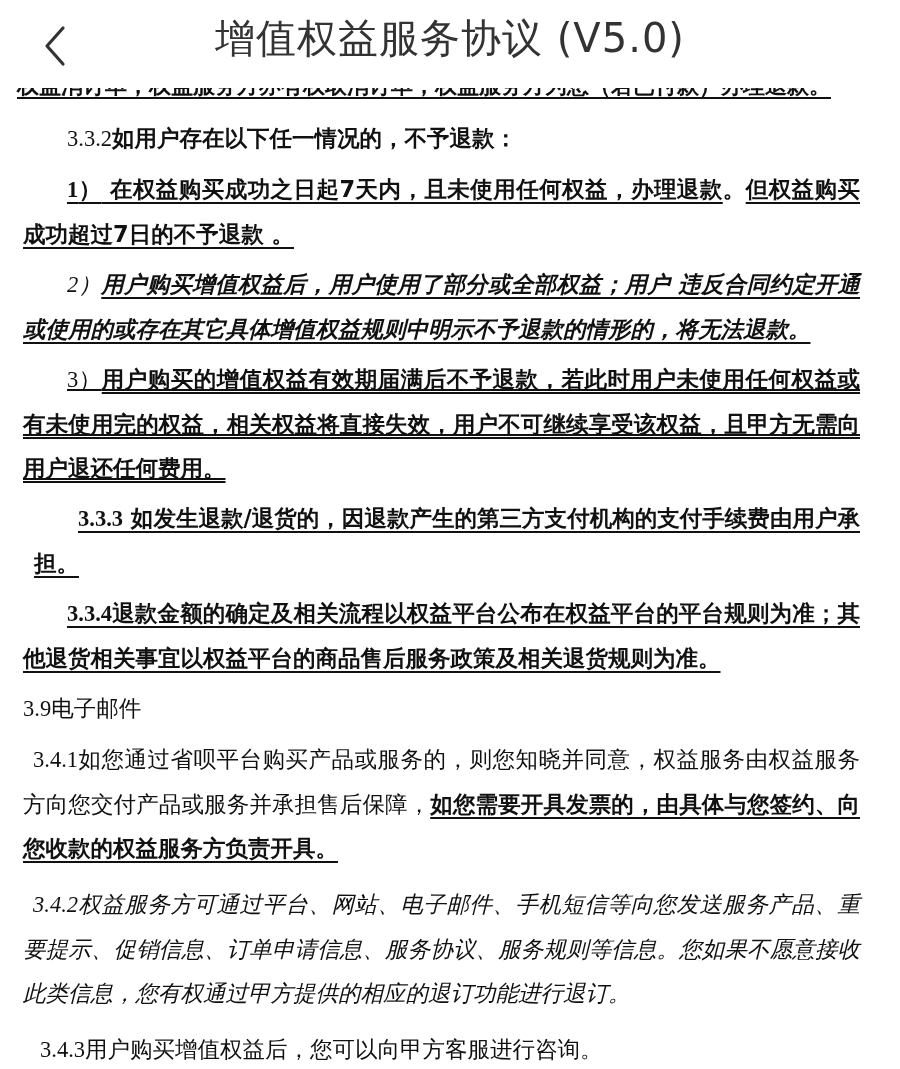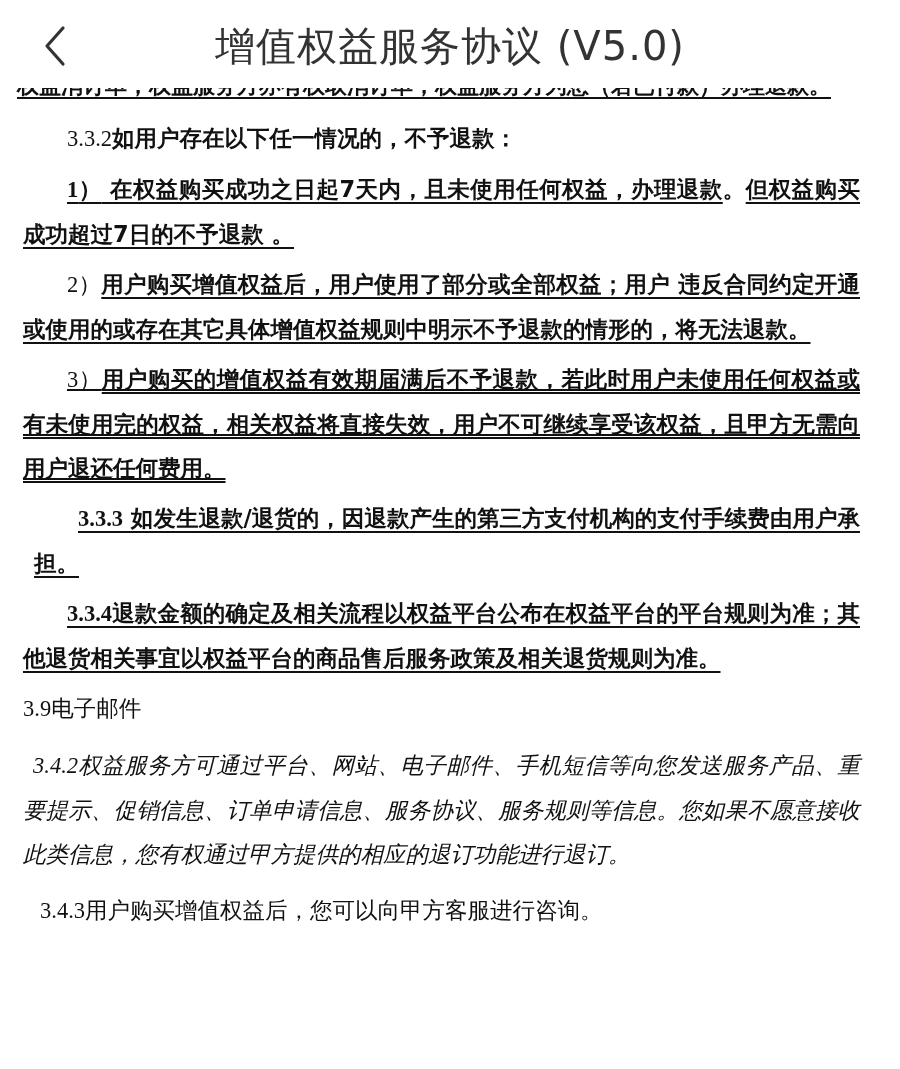"增值权益服务协议 (V5.0)" .nav-title { top: 18px -> 10px }
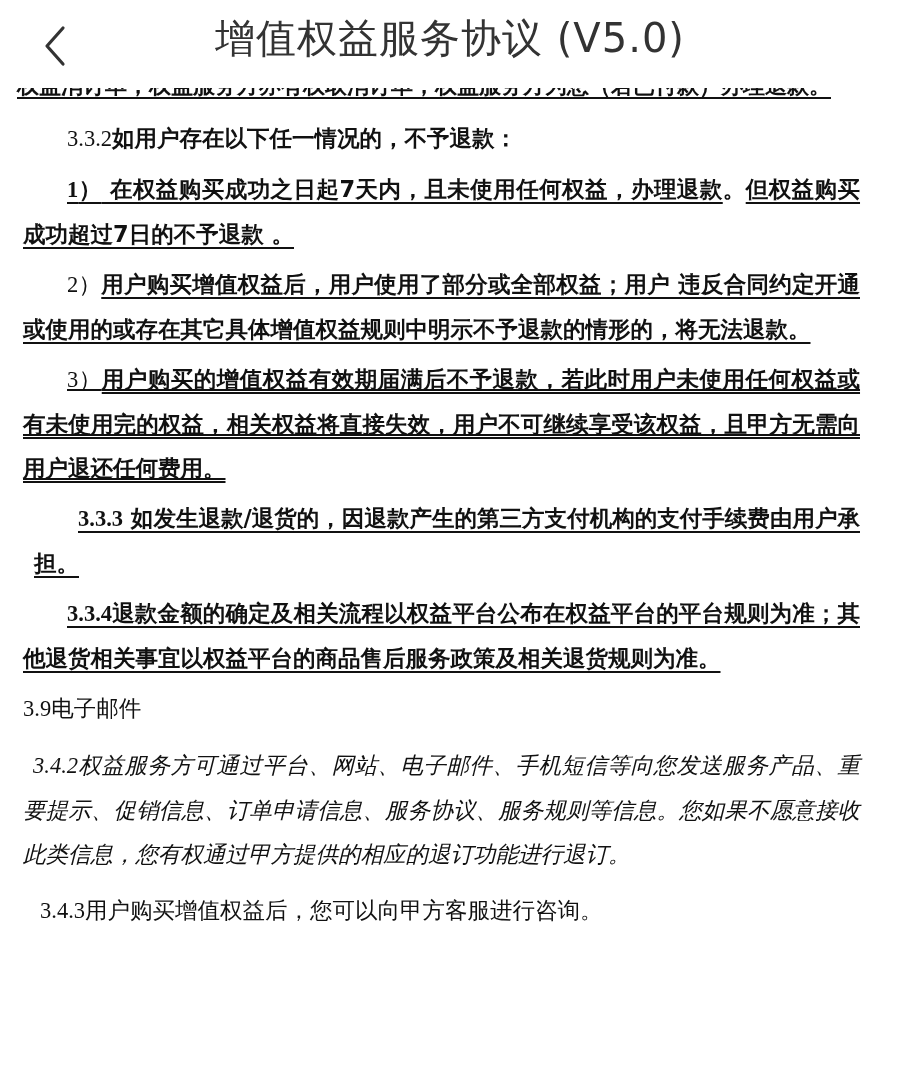"2）用户购买增值权益后，用户使用了部分或全部权益；用户" p.ind2 { font-style: none -> italic }
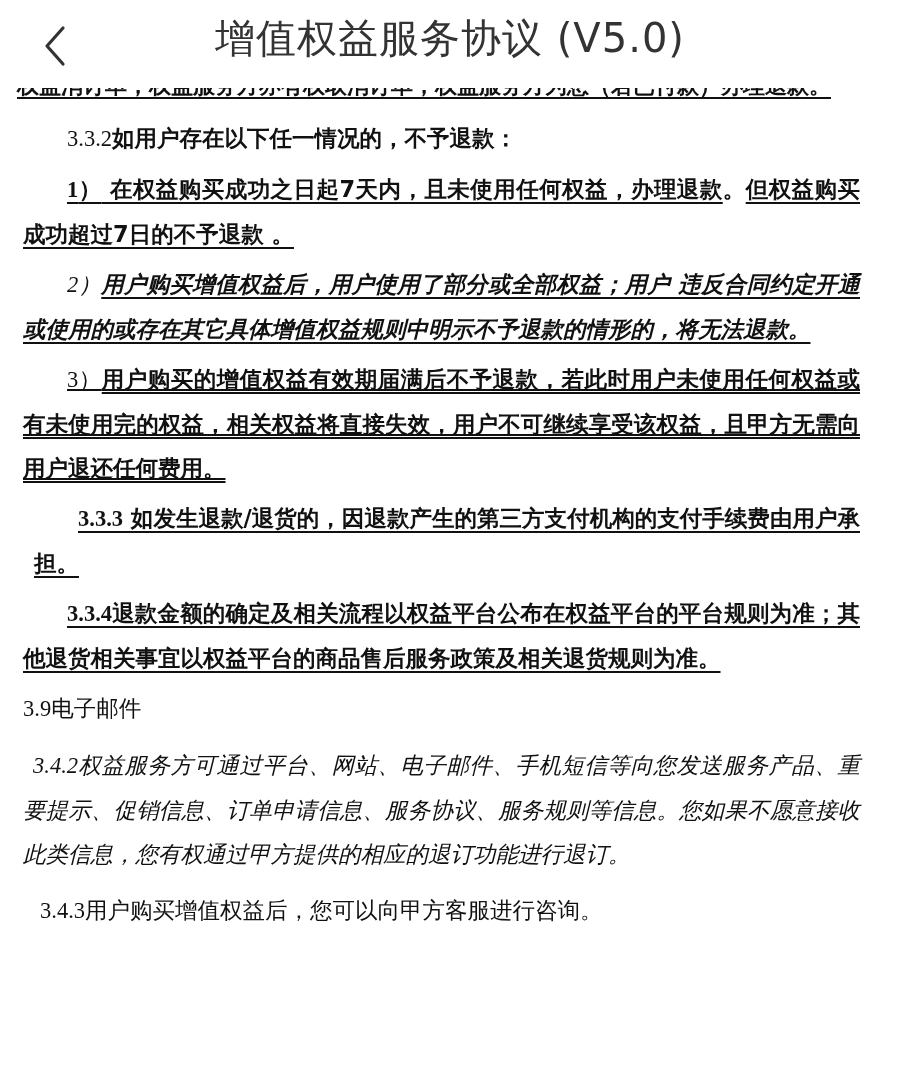"3.4.1如您通过省呗平台购买产品或服务的，则您知晓并同意，权益服务由权益服务方" p.ind1 { html: none -> <p><span>3.4.1</span><span>如您通过省呗平台购买产品或服务的，则您知晓并同意，权益服务由权益服务方向您交付产品或服务并承担售后保障，</span><span>如您需要开具发票的，由具体与您签约、向您收款的权益服务方负责开具。</span></p> }
